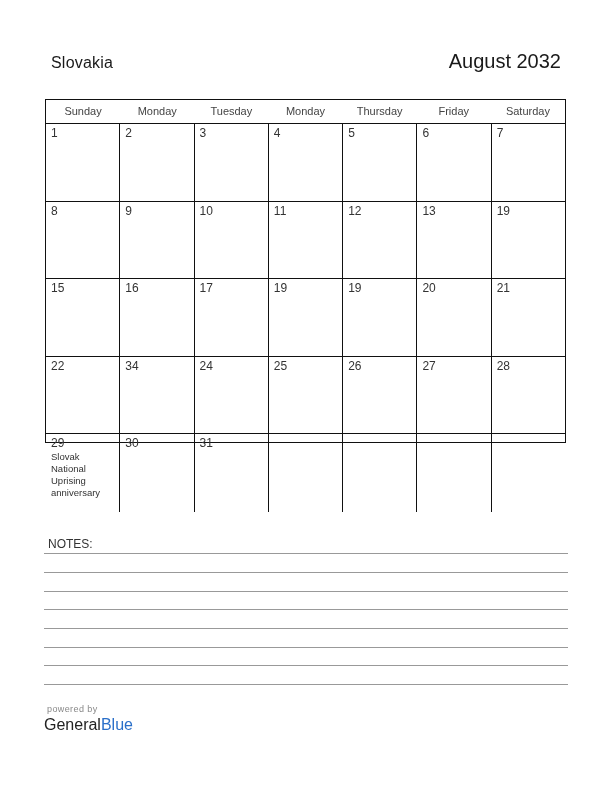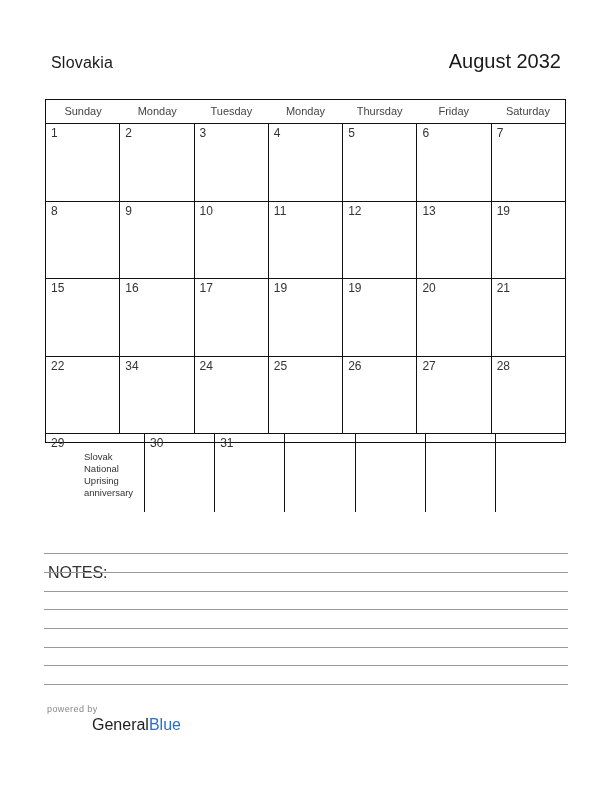"Slovak National Uprising anniversary" .cell .hol { margin-left: 33px -> none }
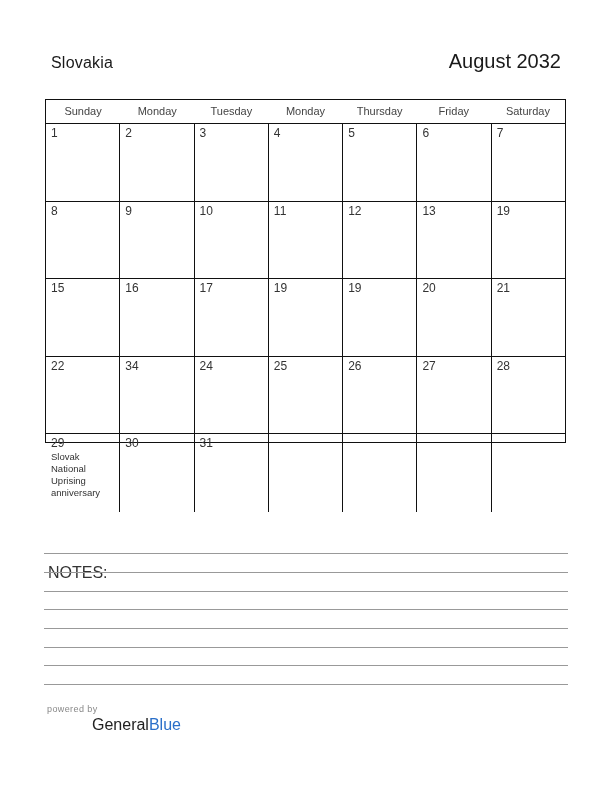"NOTES:" .notes-label { font-size: 16px -> 12px; margin-top: 27px -> none }
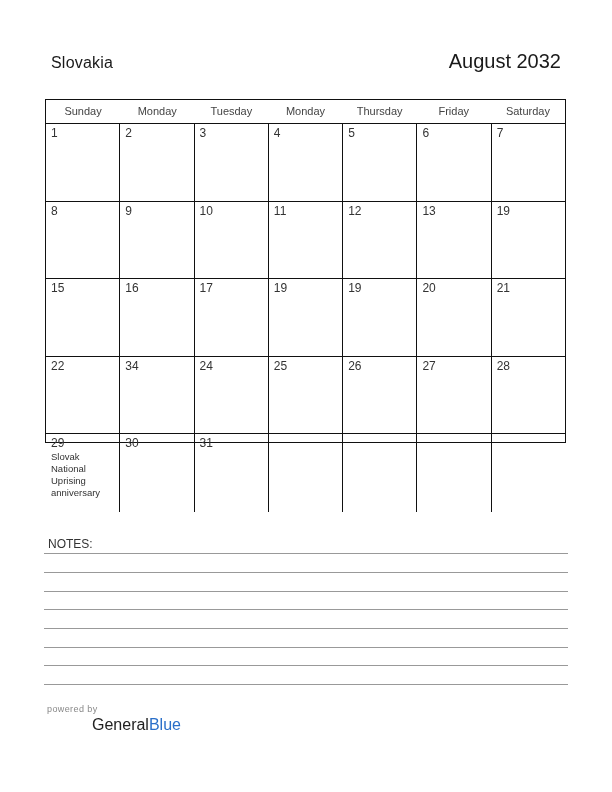"GeneralBlue" .brand { margin-left: 48px -> none }
